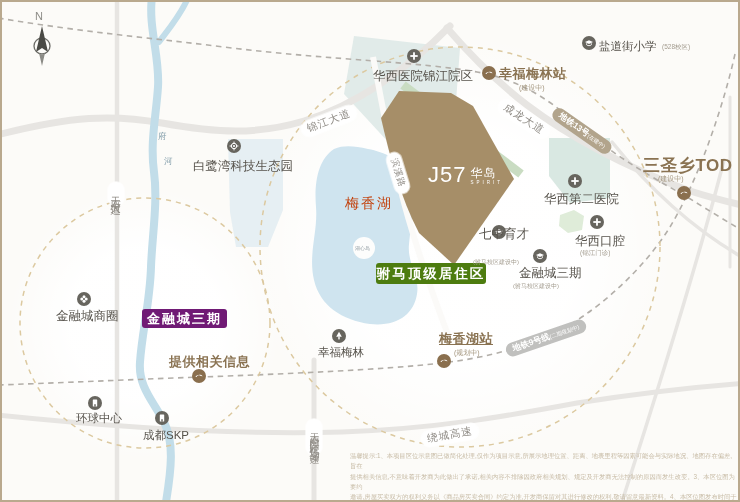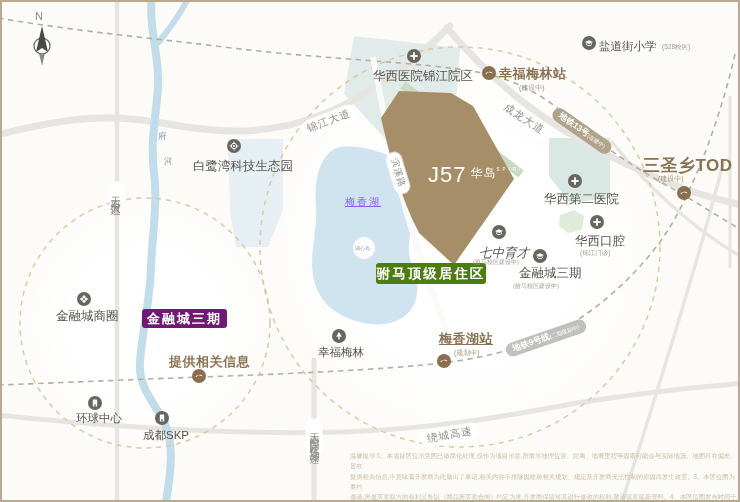"华岛" #logo-side { flex-direction: row -> column }
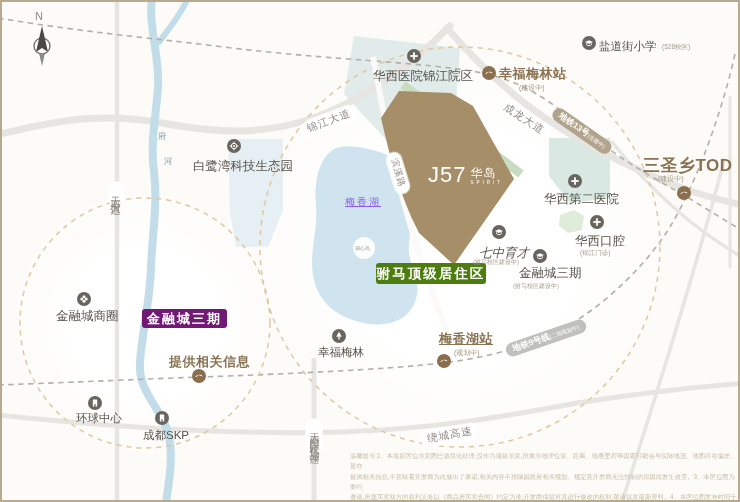"梅香湖" span.abs { color: #8b5cf6 -> #c2410c; font-size: 10px -> 14px; text-decoration: underline -> none }
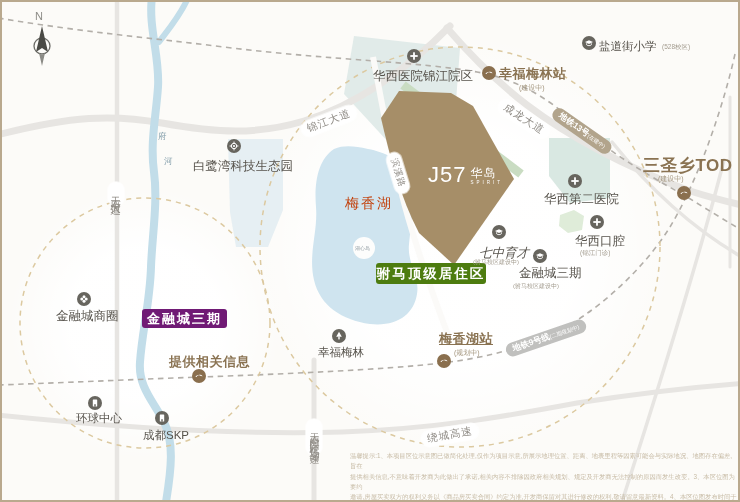"七中育才" span.abs { font-style: italic -> none; top: 243px -> 224px }
